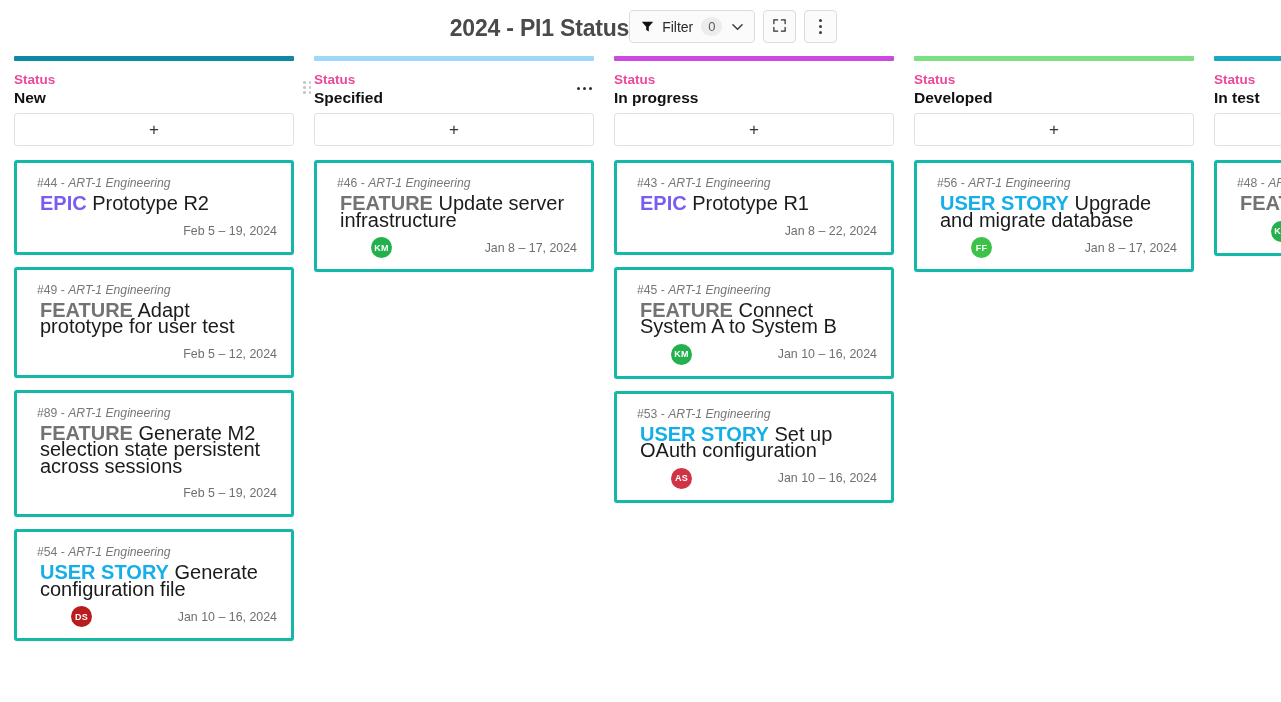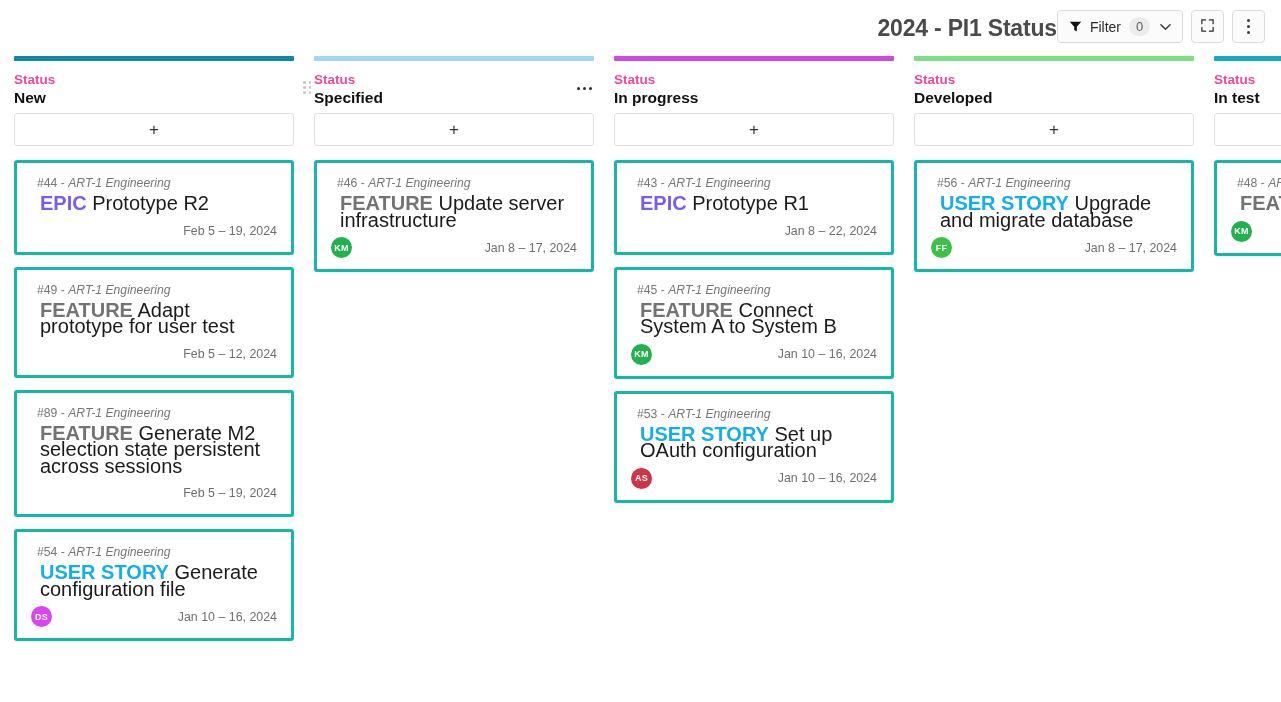"2024 - PI1 Status" .page-header { justify-content: flex-end -> center }
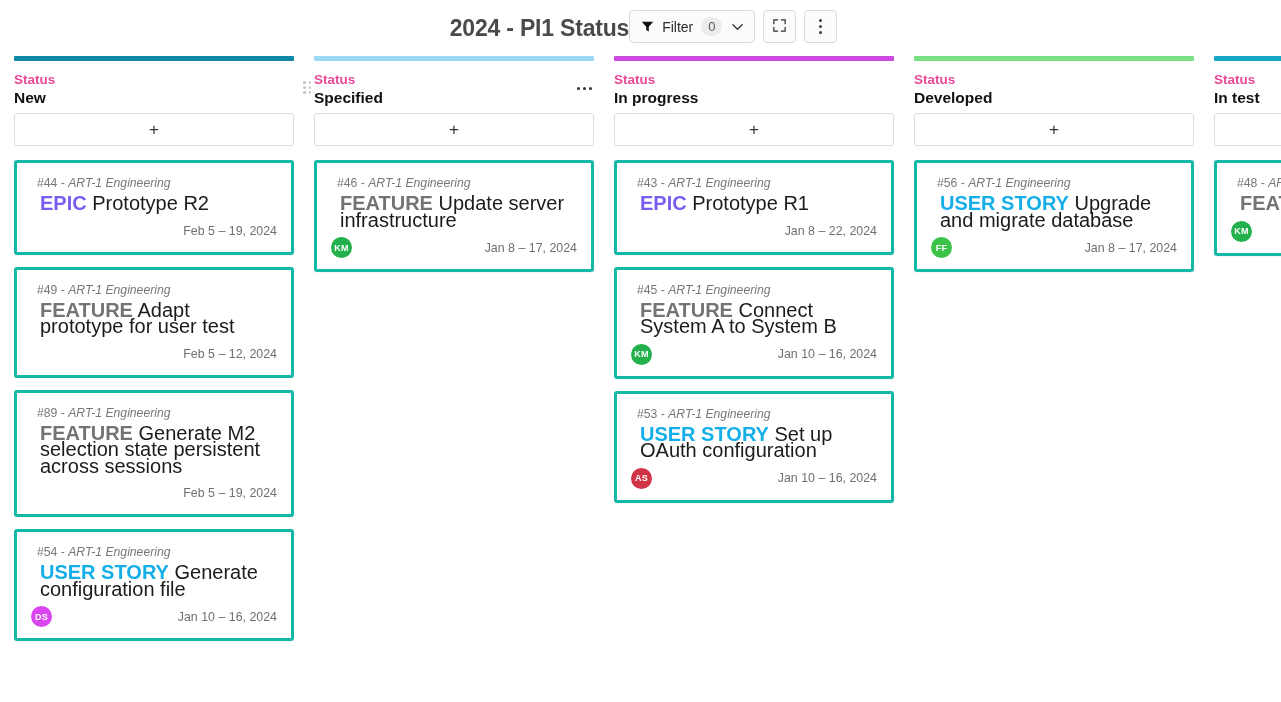"Feb 5 – 19, 2024" .card-foot { margin-left: none -> 40px }
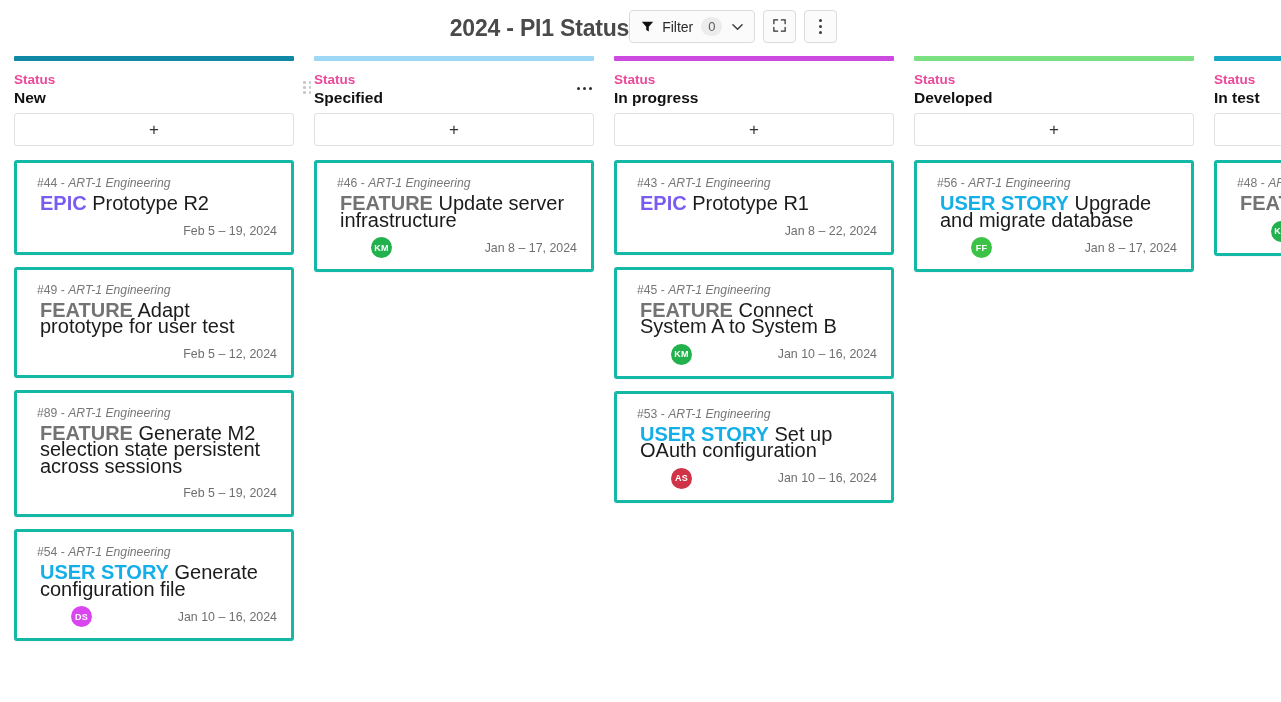"DS" span.avatar { background: #d946ef -> #b91c1c }
